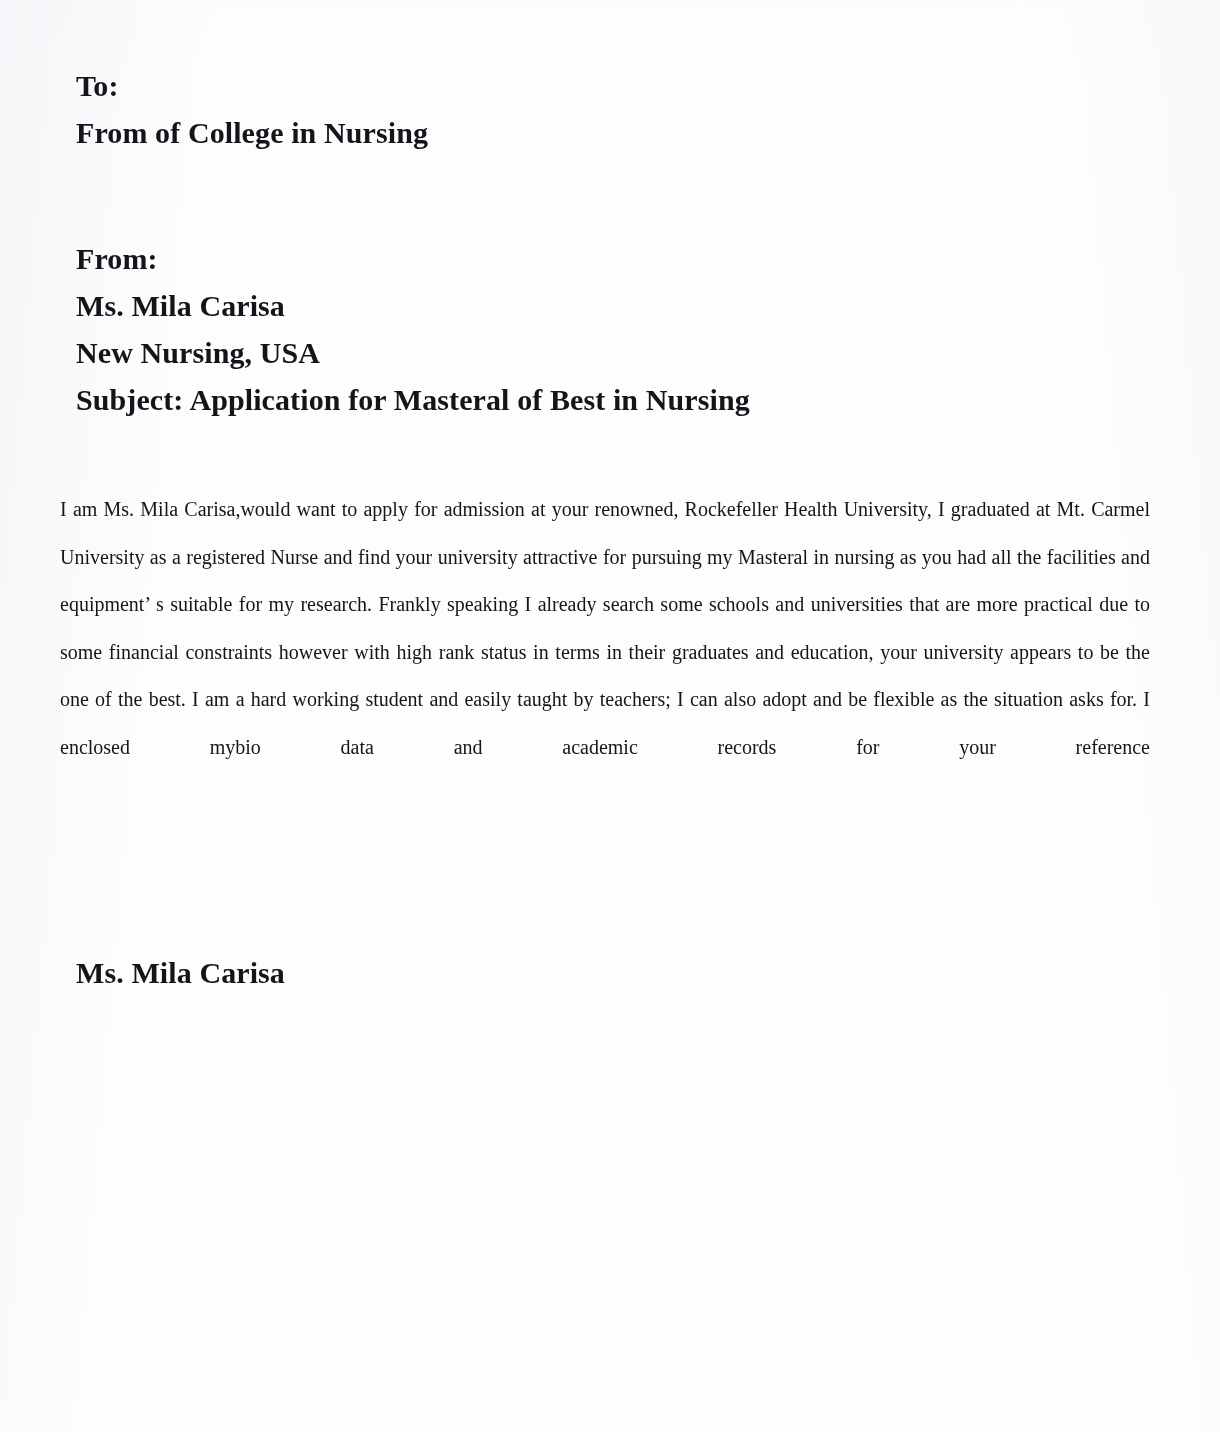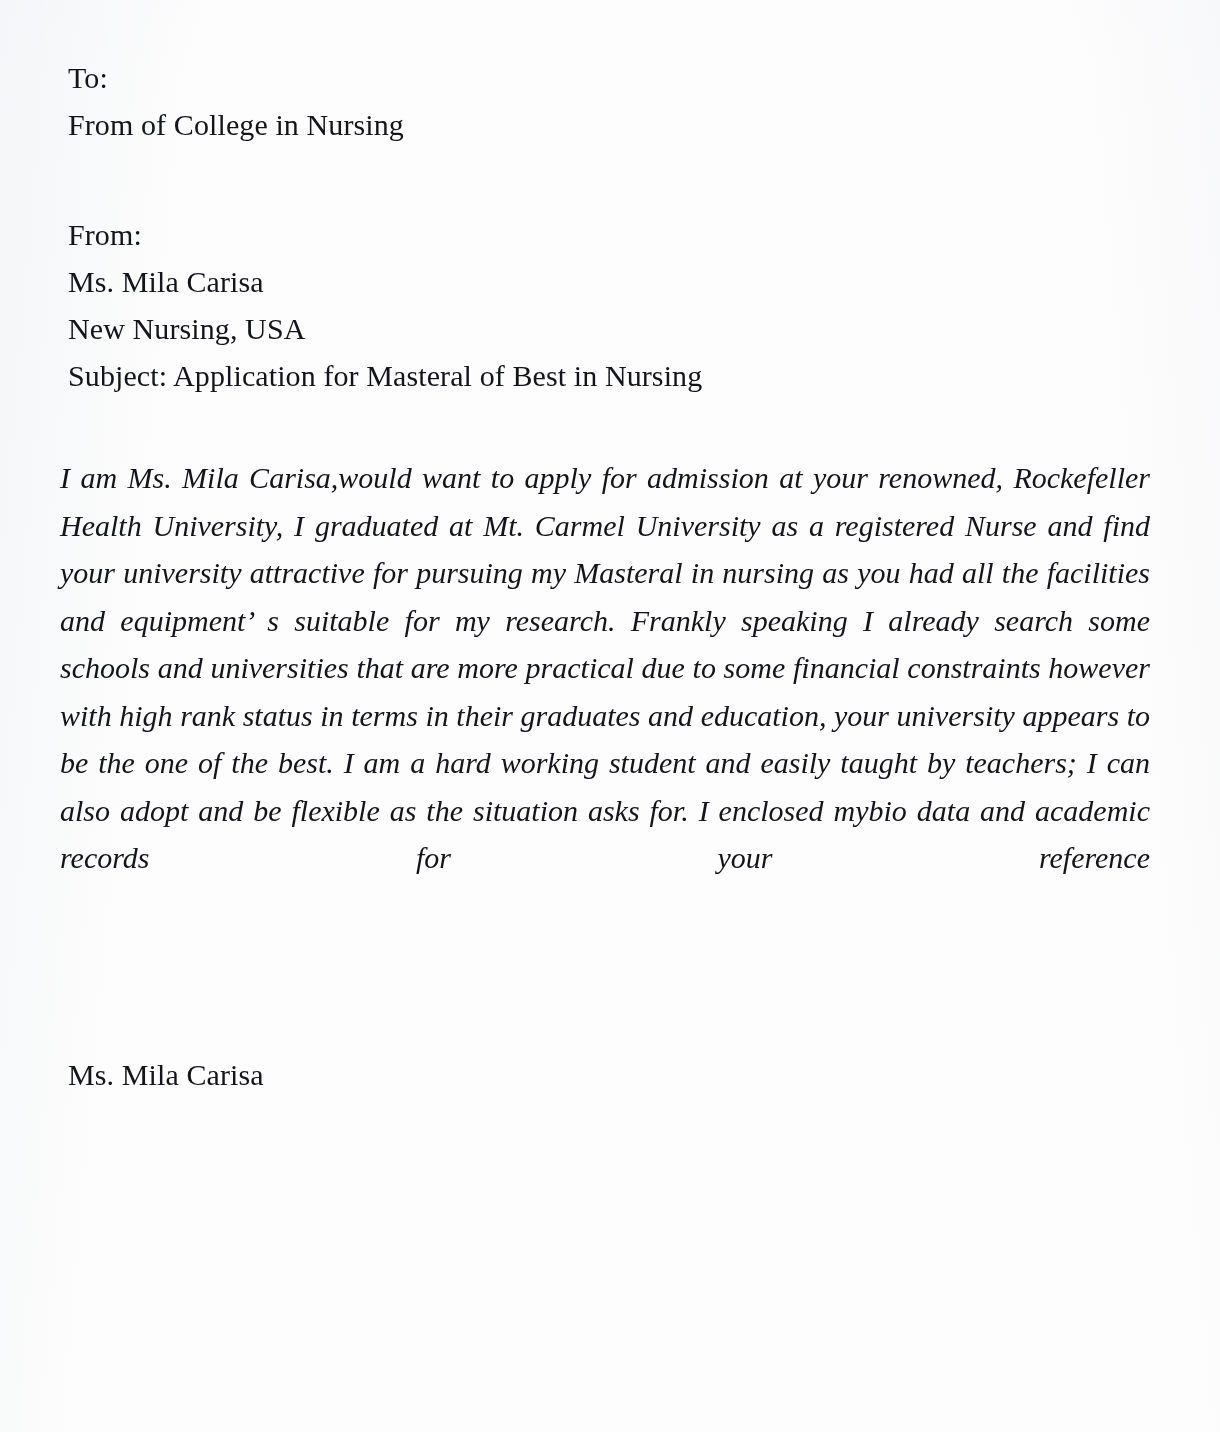"To:" .block { font-weight: none -> bold; margin: 8px -> 16px }
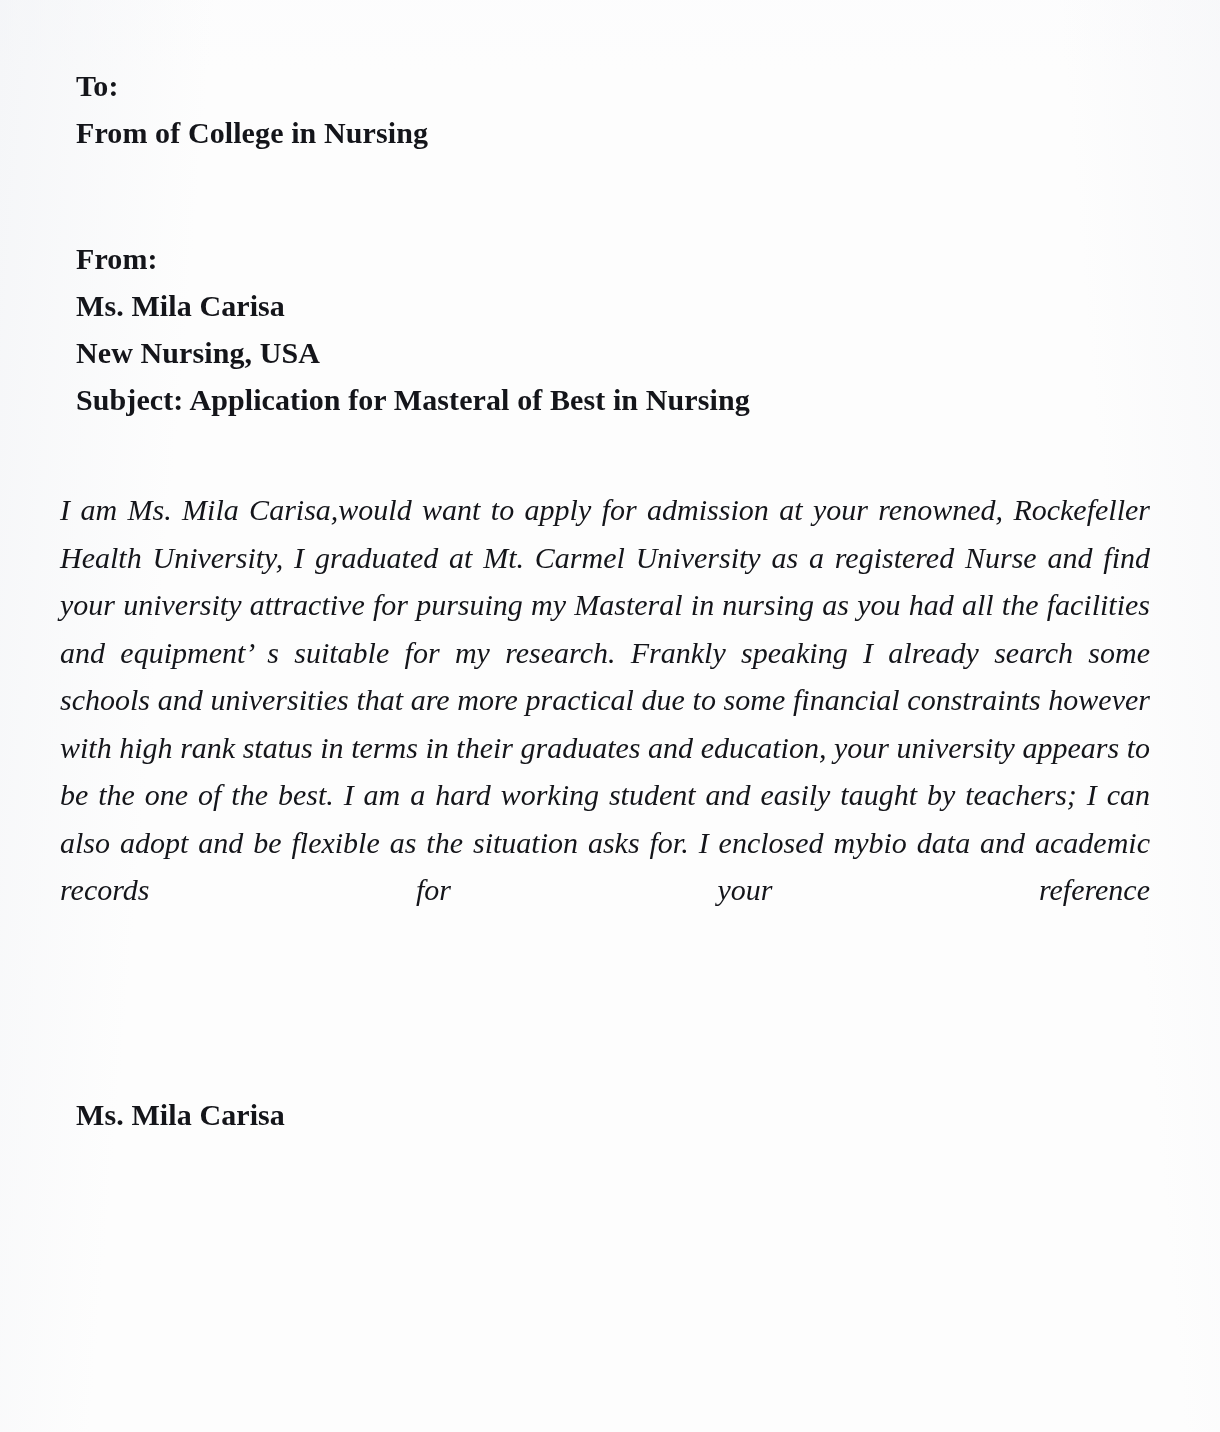"I am Ms. Mila Carisa,would" .para { font-size: 30px -> 20px; font-style: italic -> none }
